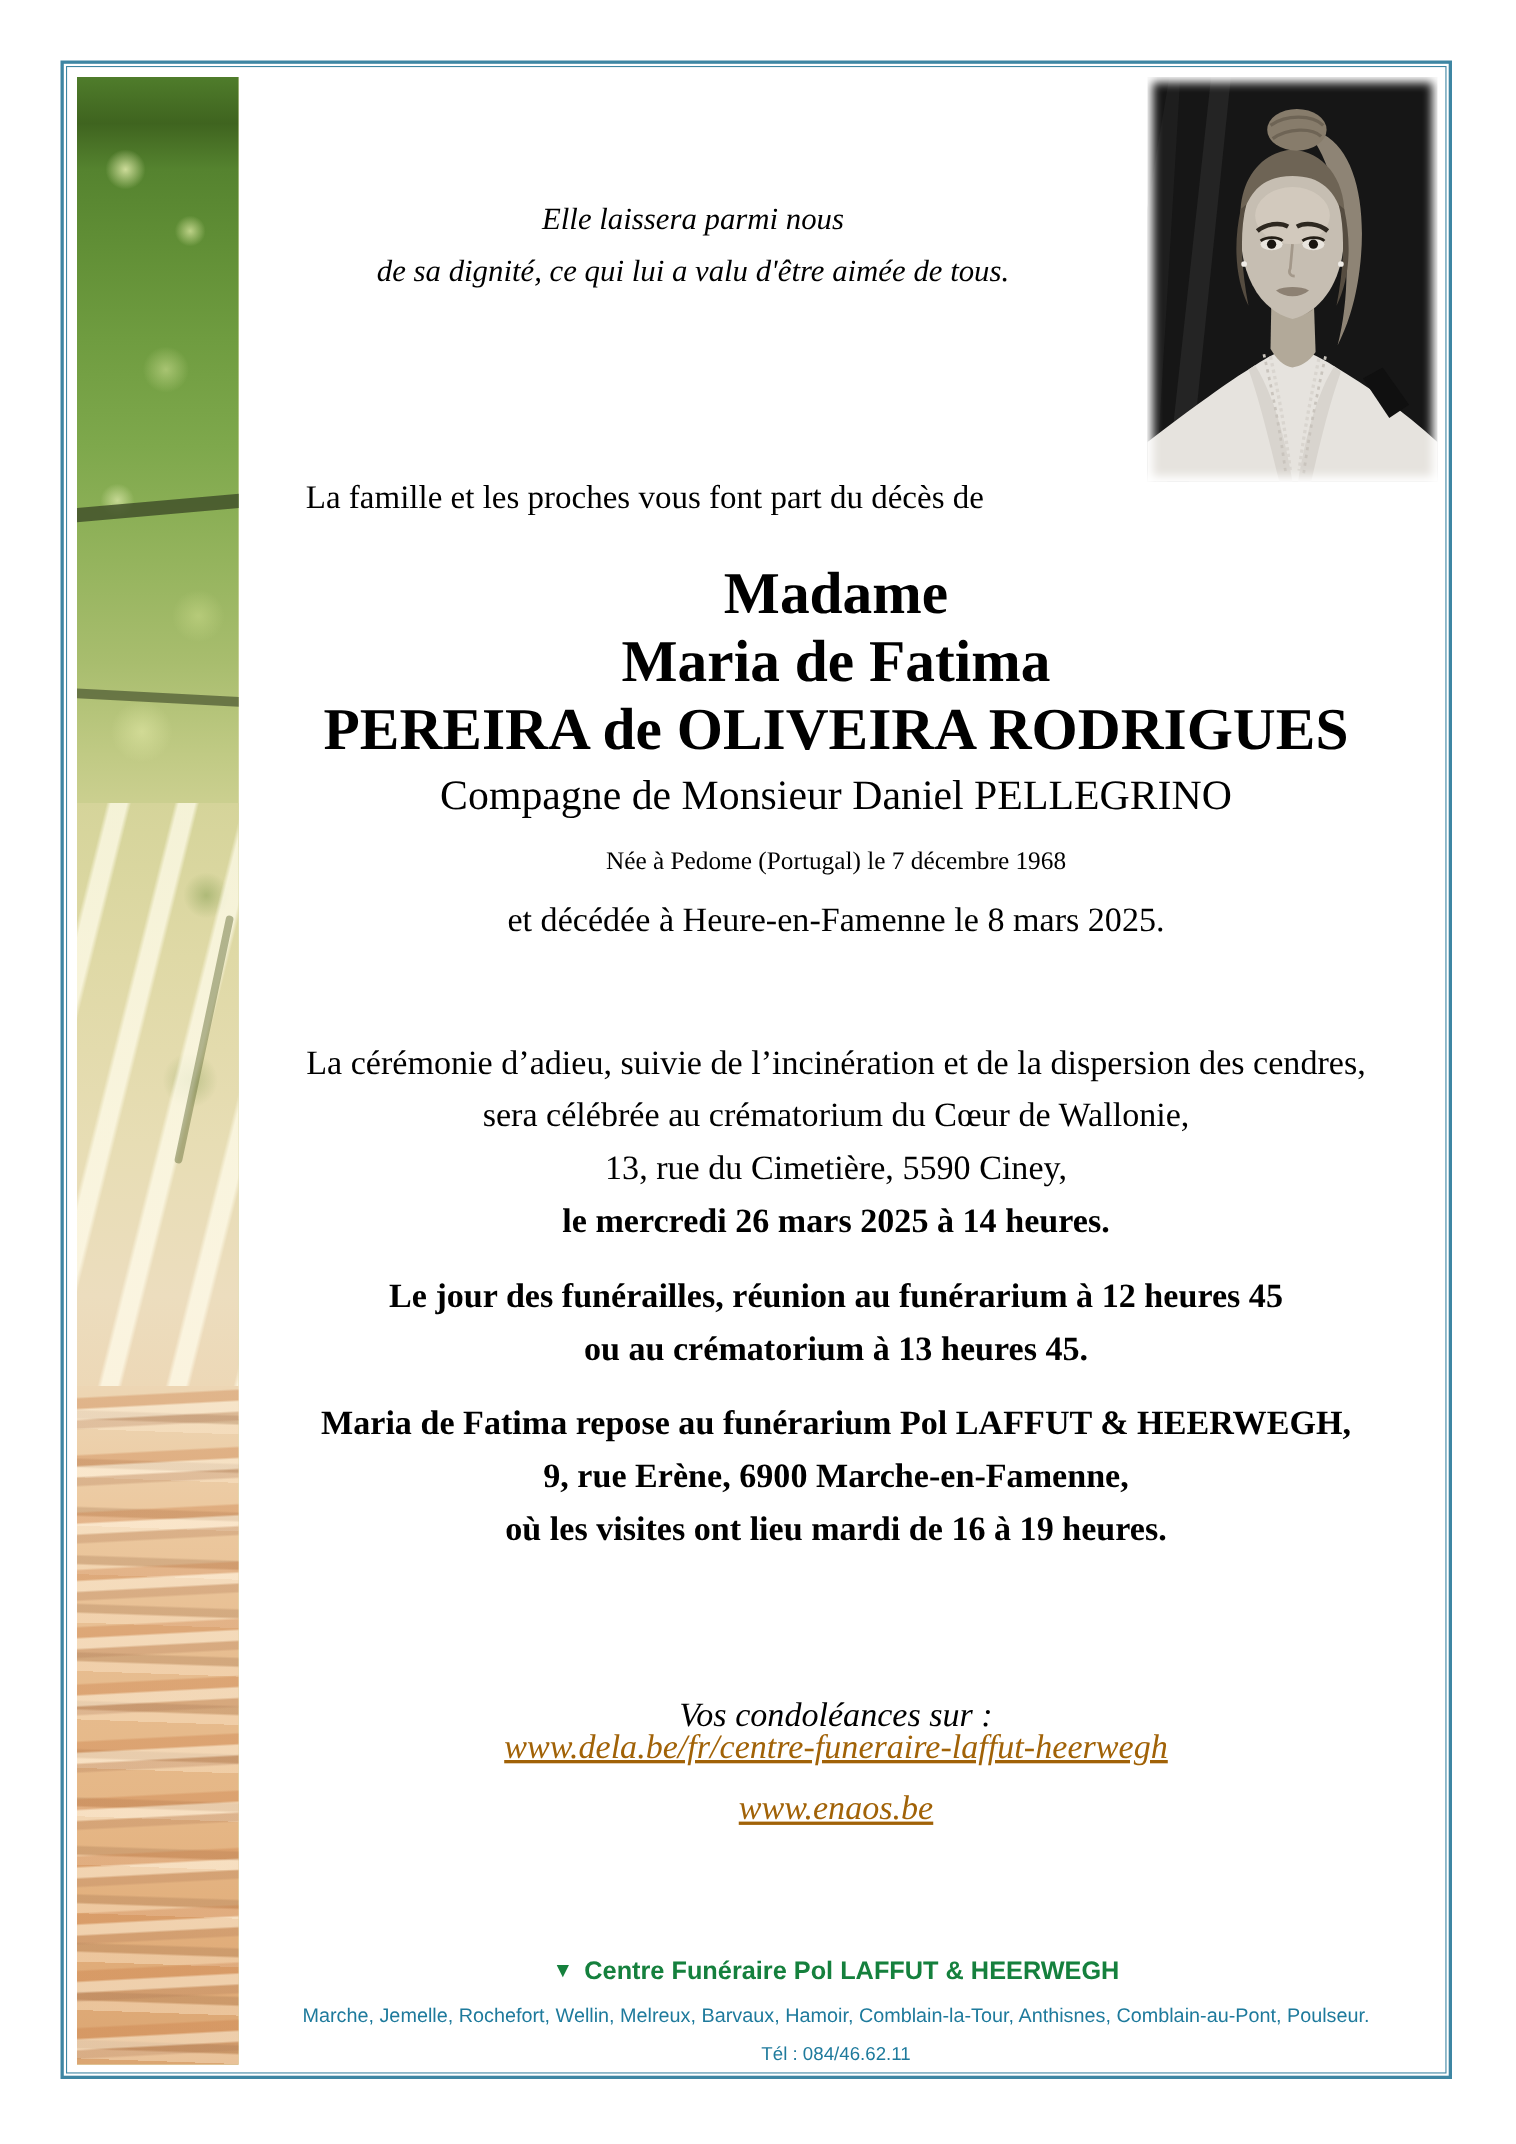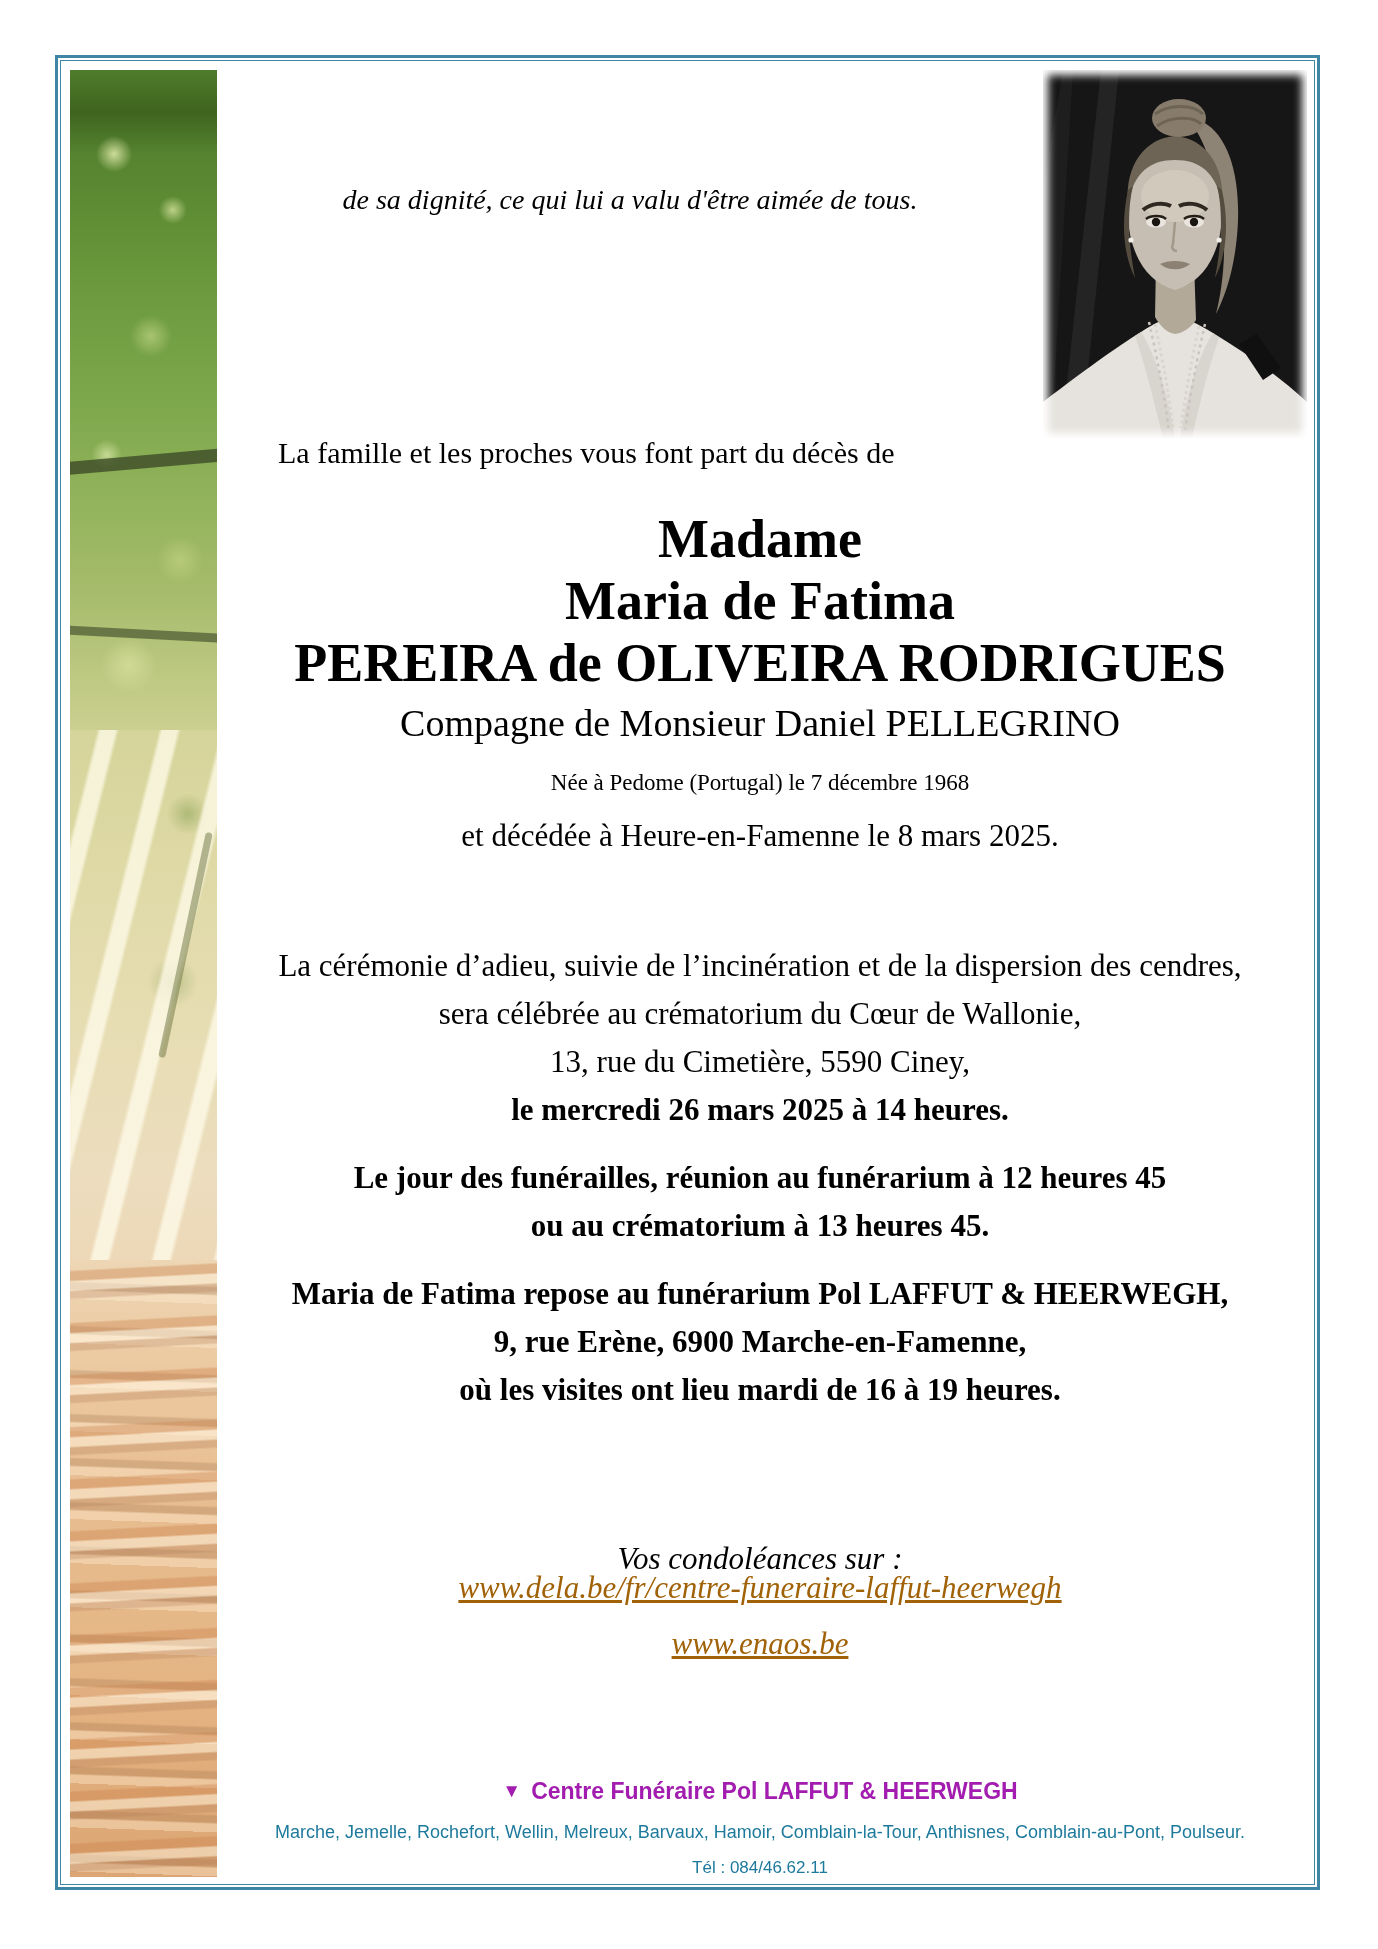"Elle laissera parmi nous" div { html: none -> <div>Elle laissera parmi nous</div> }
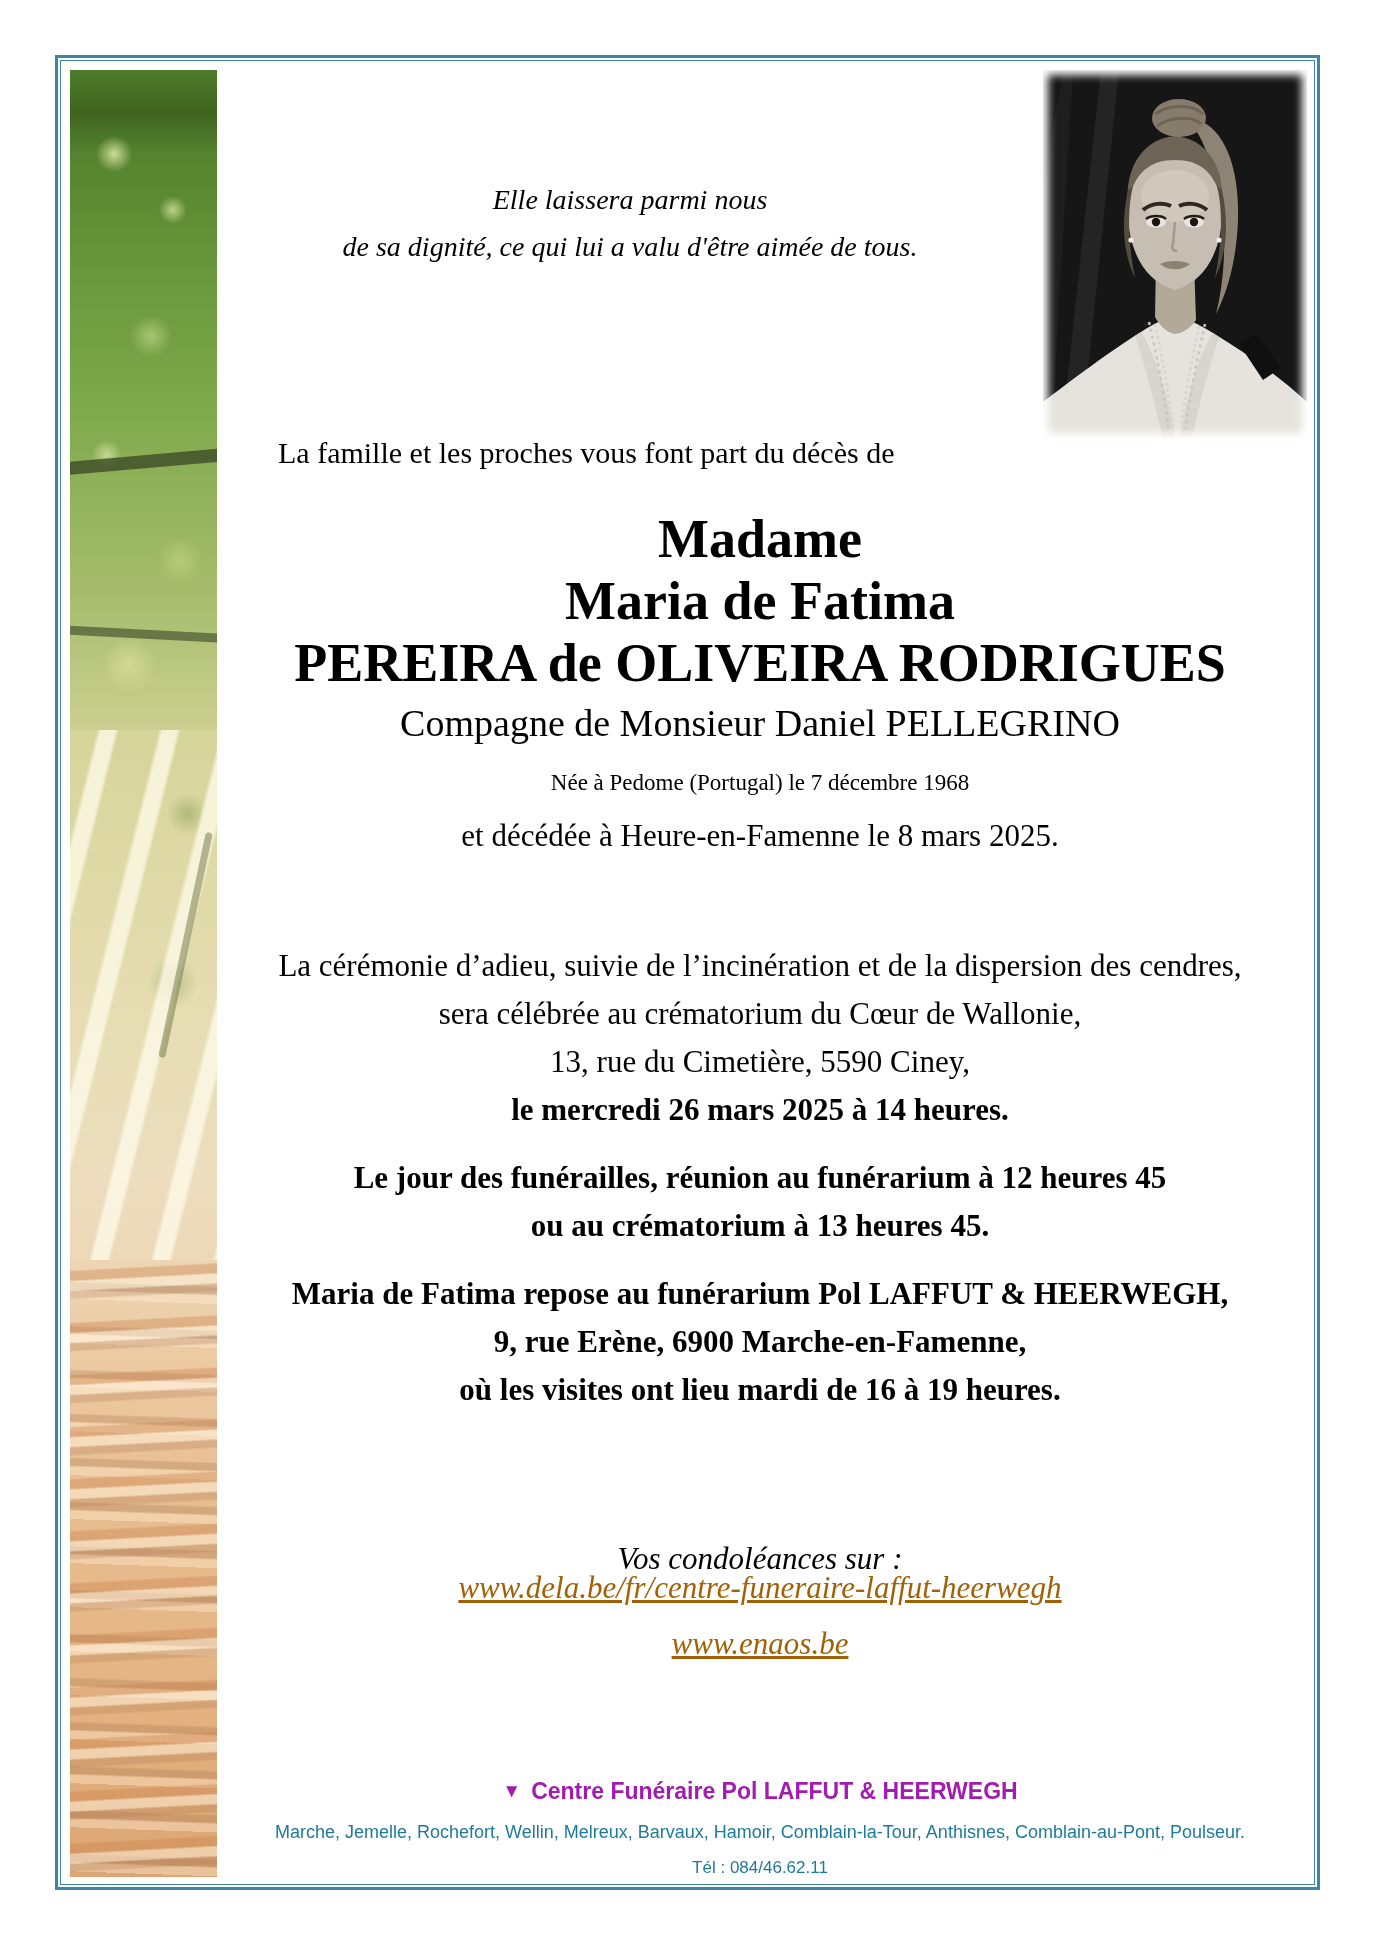"▼ Centre Funéraire Pol LAFFUT" .footer-name { color: #a21caf -> #15803d }
